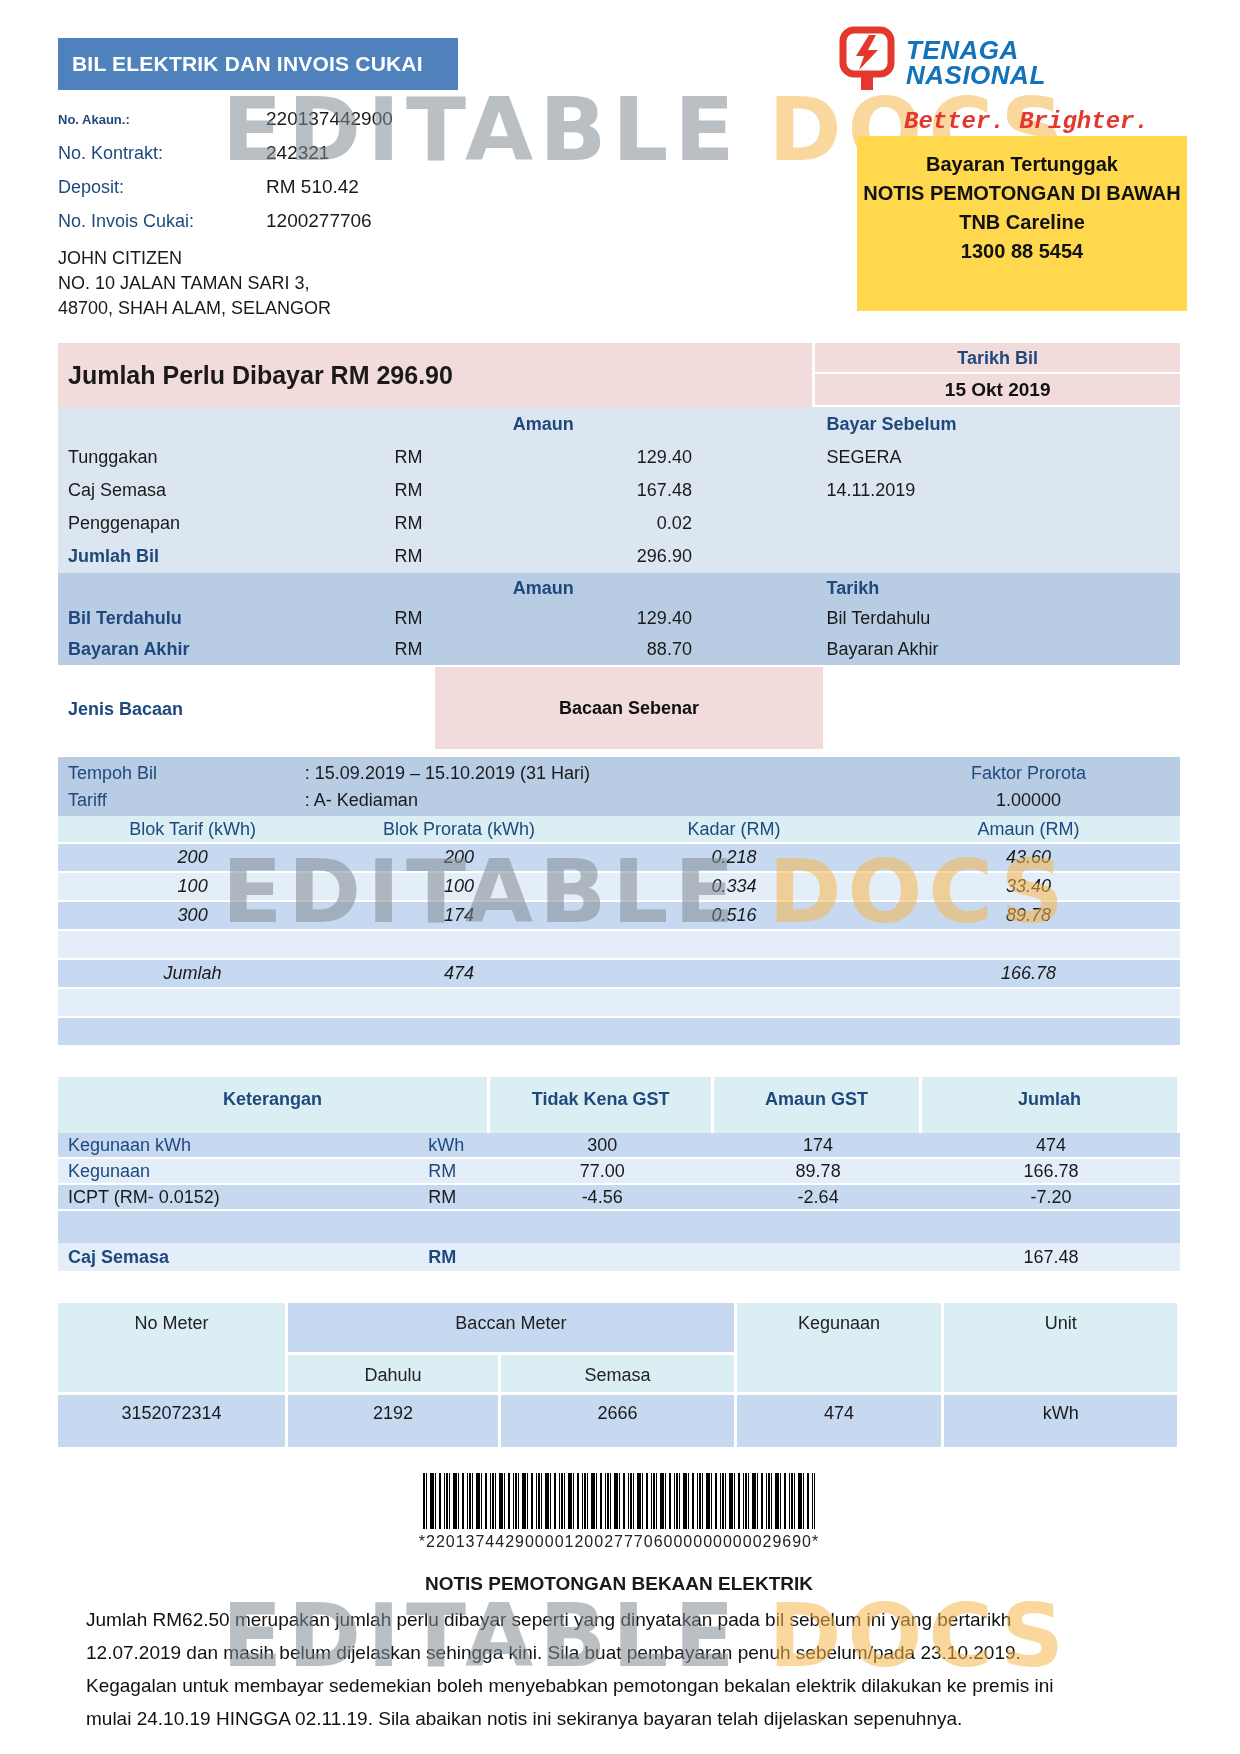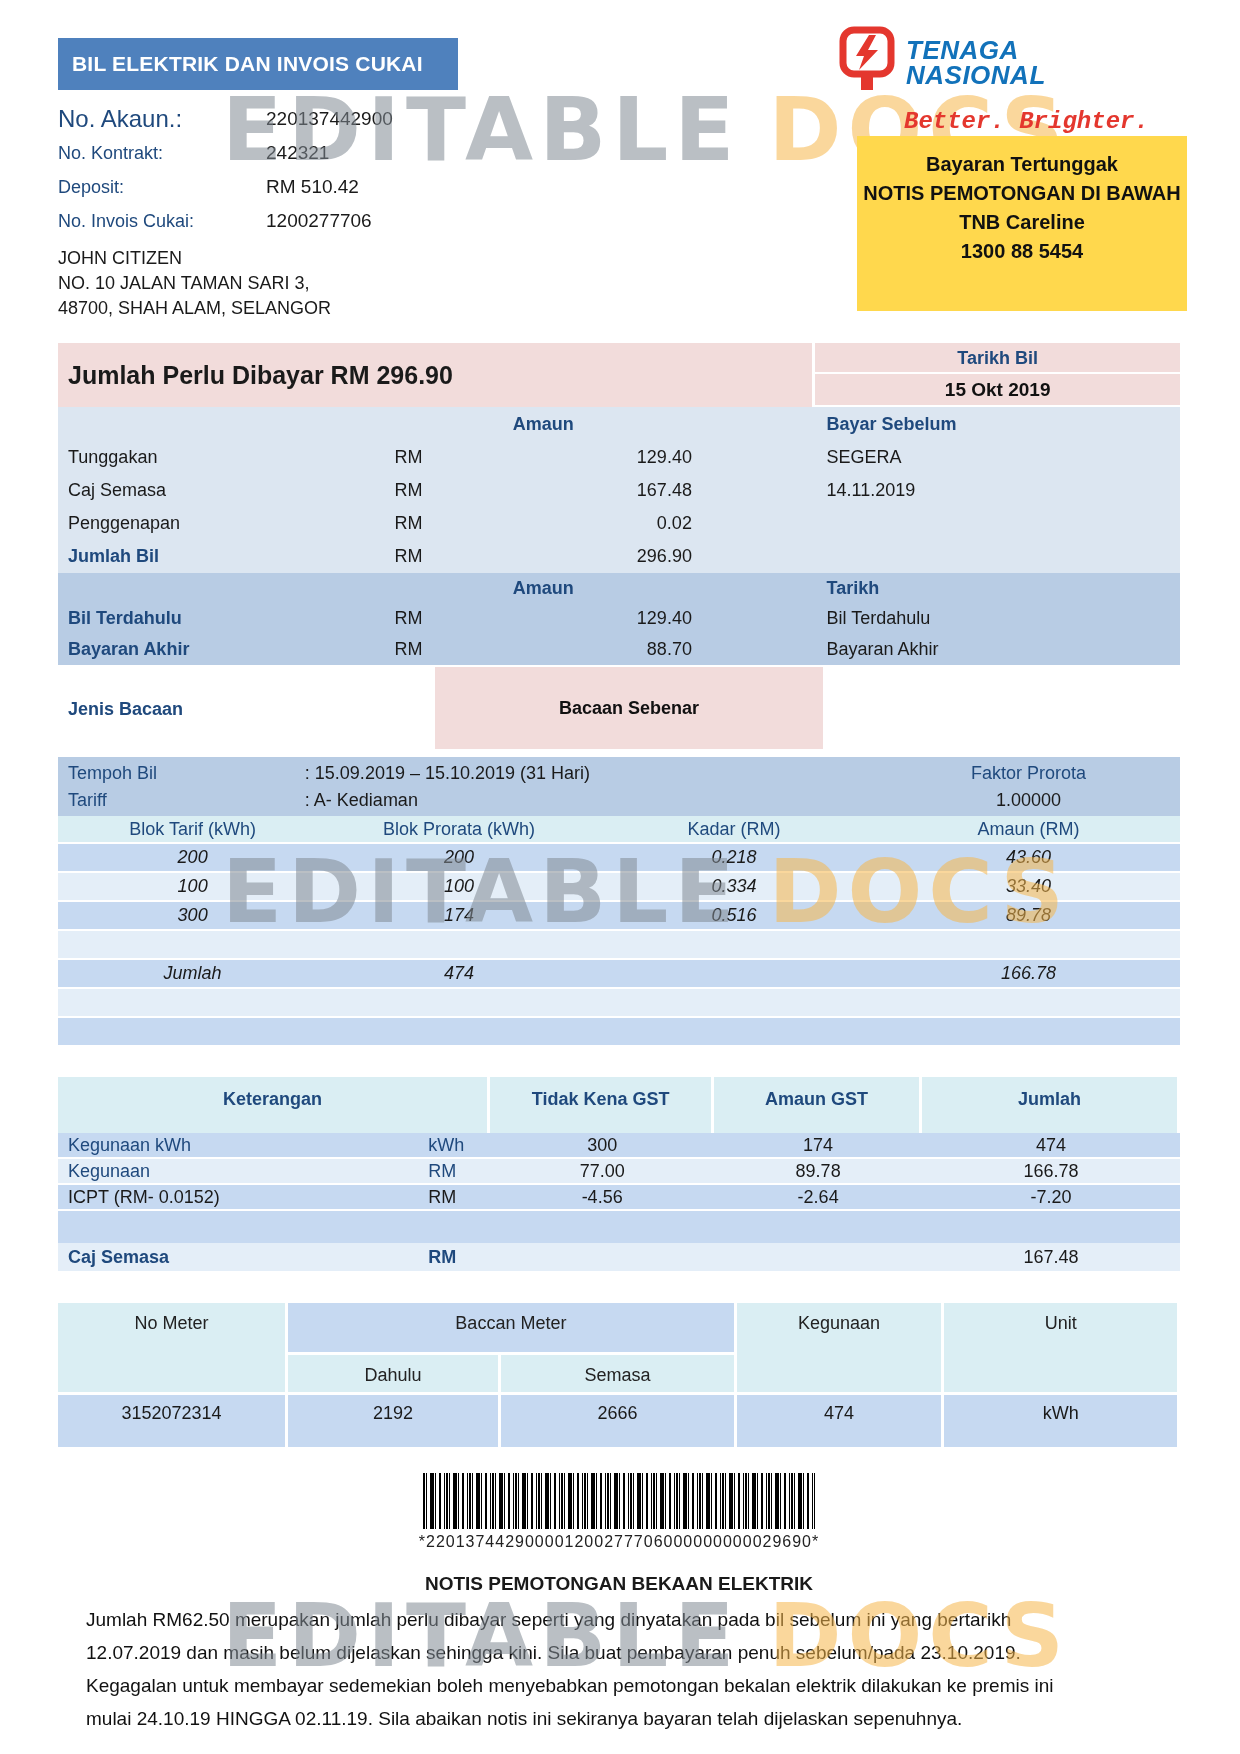"No. Akaun.:" .info-label.bold { font-size: 24px -> 13px; font-weight: normal -> bold }
